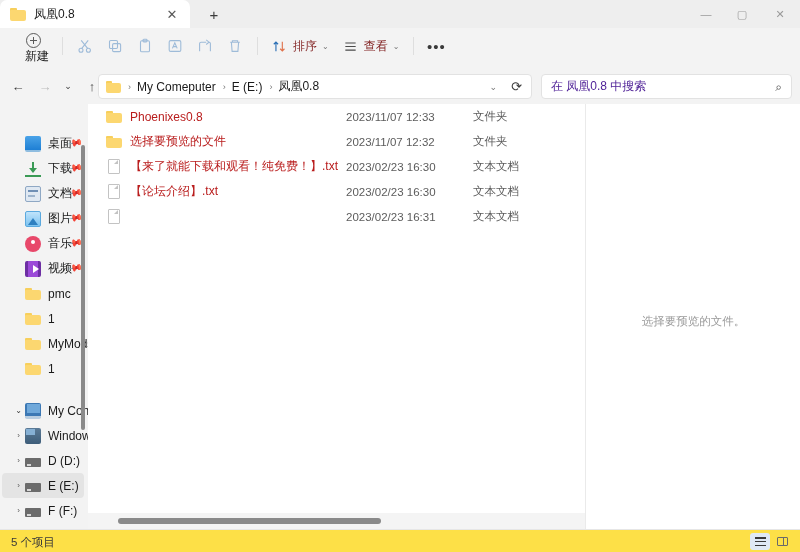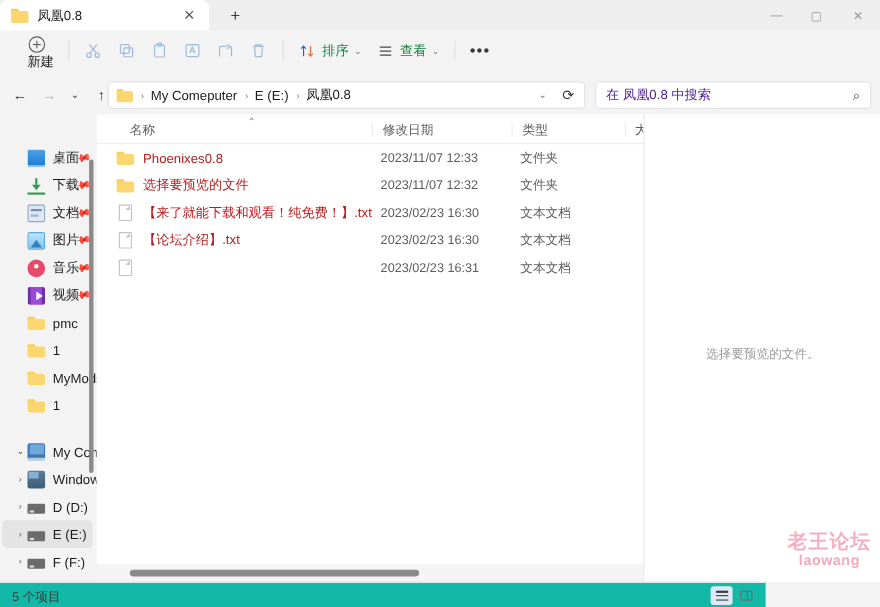"排序" .cb-text-btn .lbl { color: #15803d -> #7f1d1d }
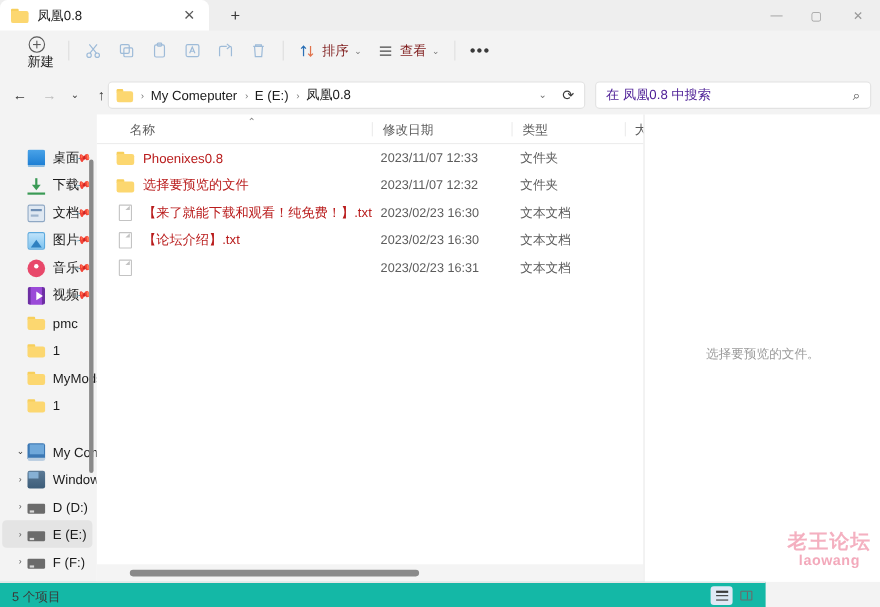"名称" div.colheads { html: <div> <div>名称</div> <div>⌃</div> <div></div> <div>修改日期</div> <div></div> <div>类型</div> <div></div> <div>大</div> </div> -> none }
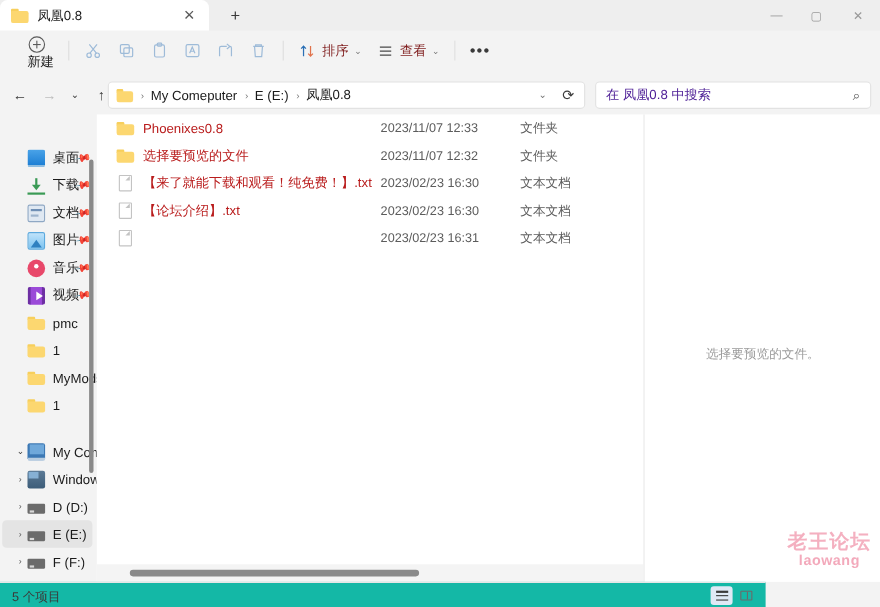"老王论坛" div.watermark { html: <div> <div>老王论坛</div> <div>laowang</div> </div> -> none }
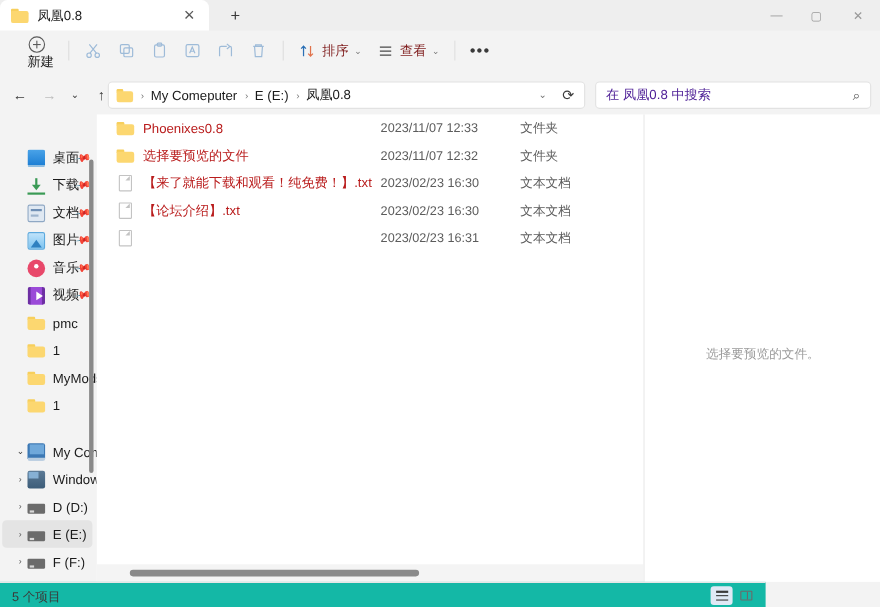"5 个项目" .statusbar { background: #14b8a6 -> #fde047; width: 696px -> 800px }
